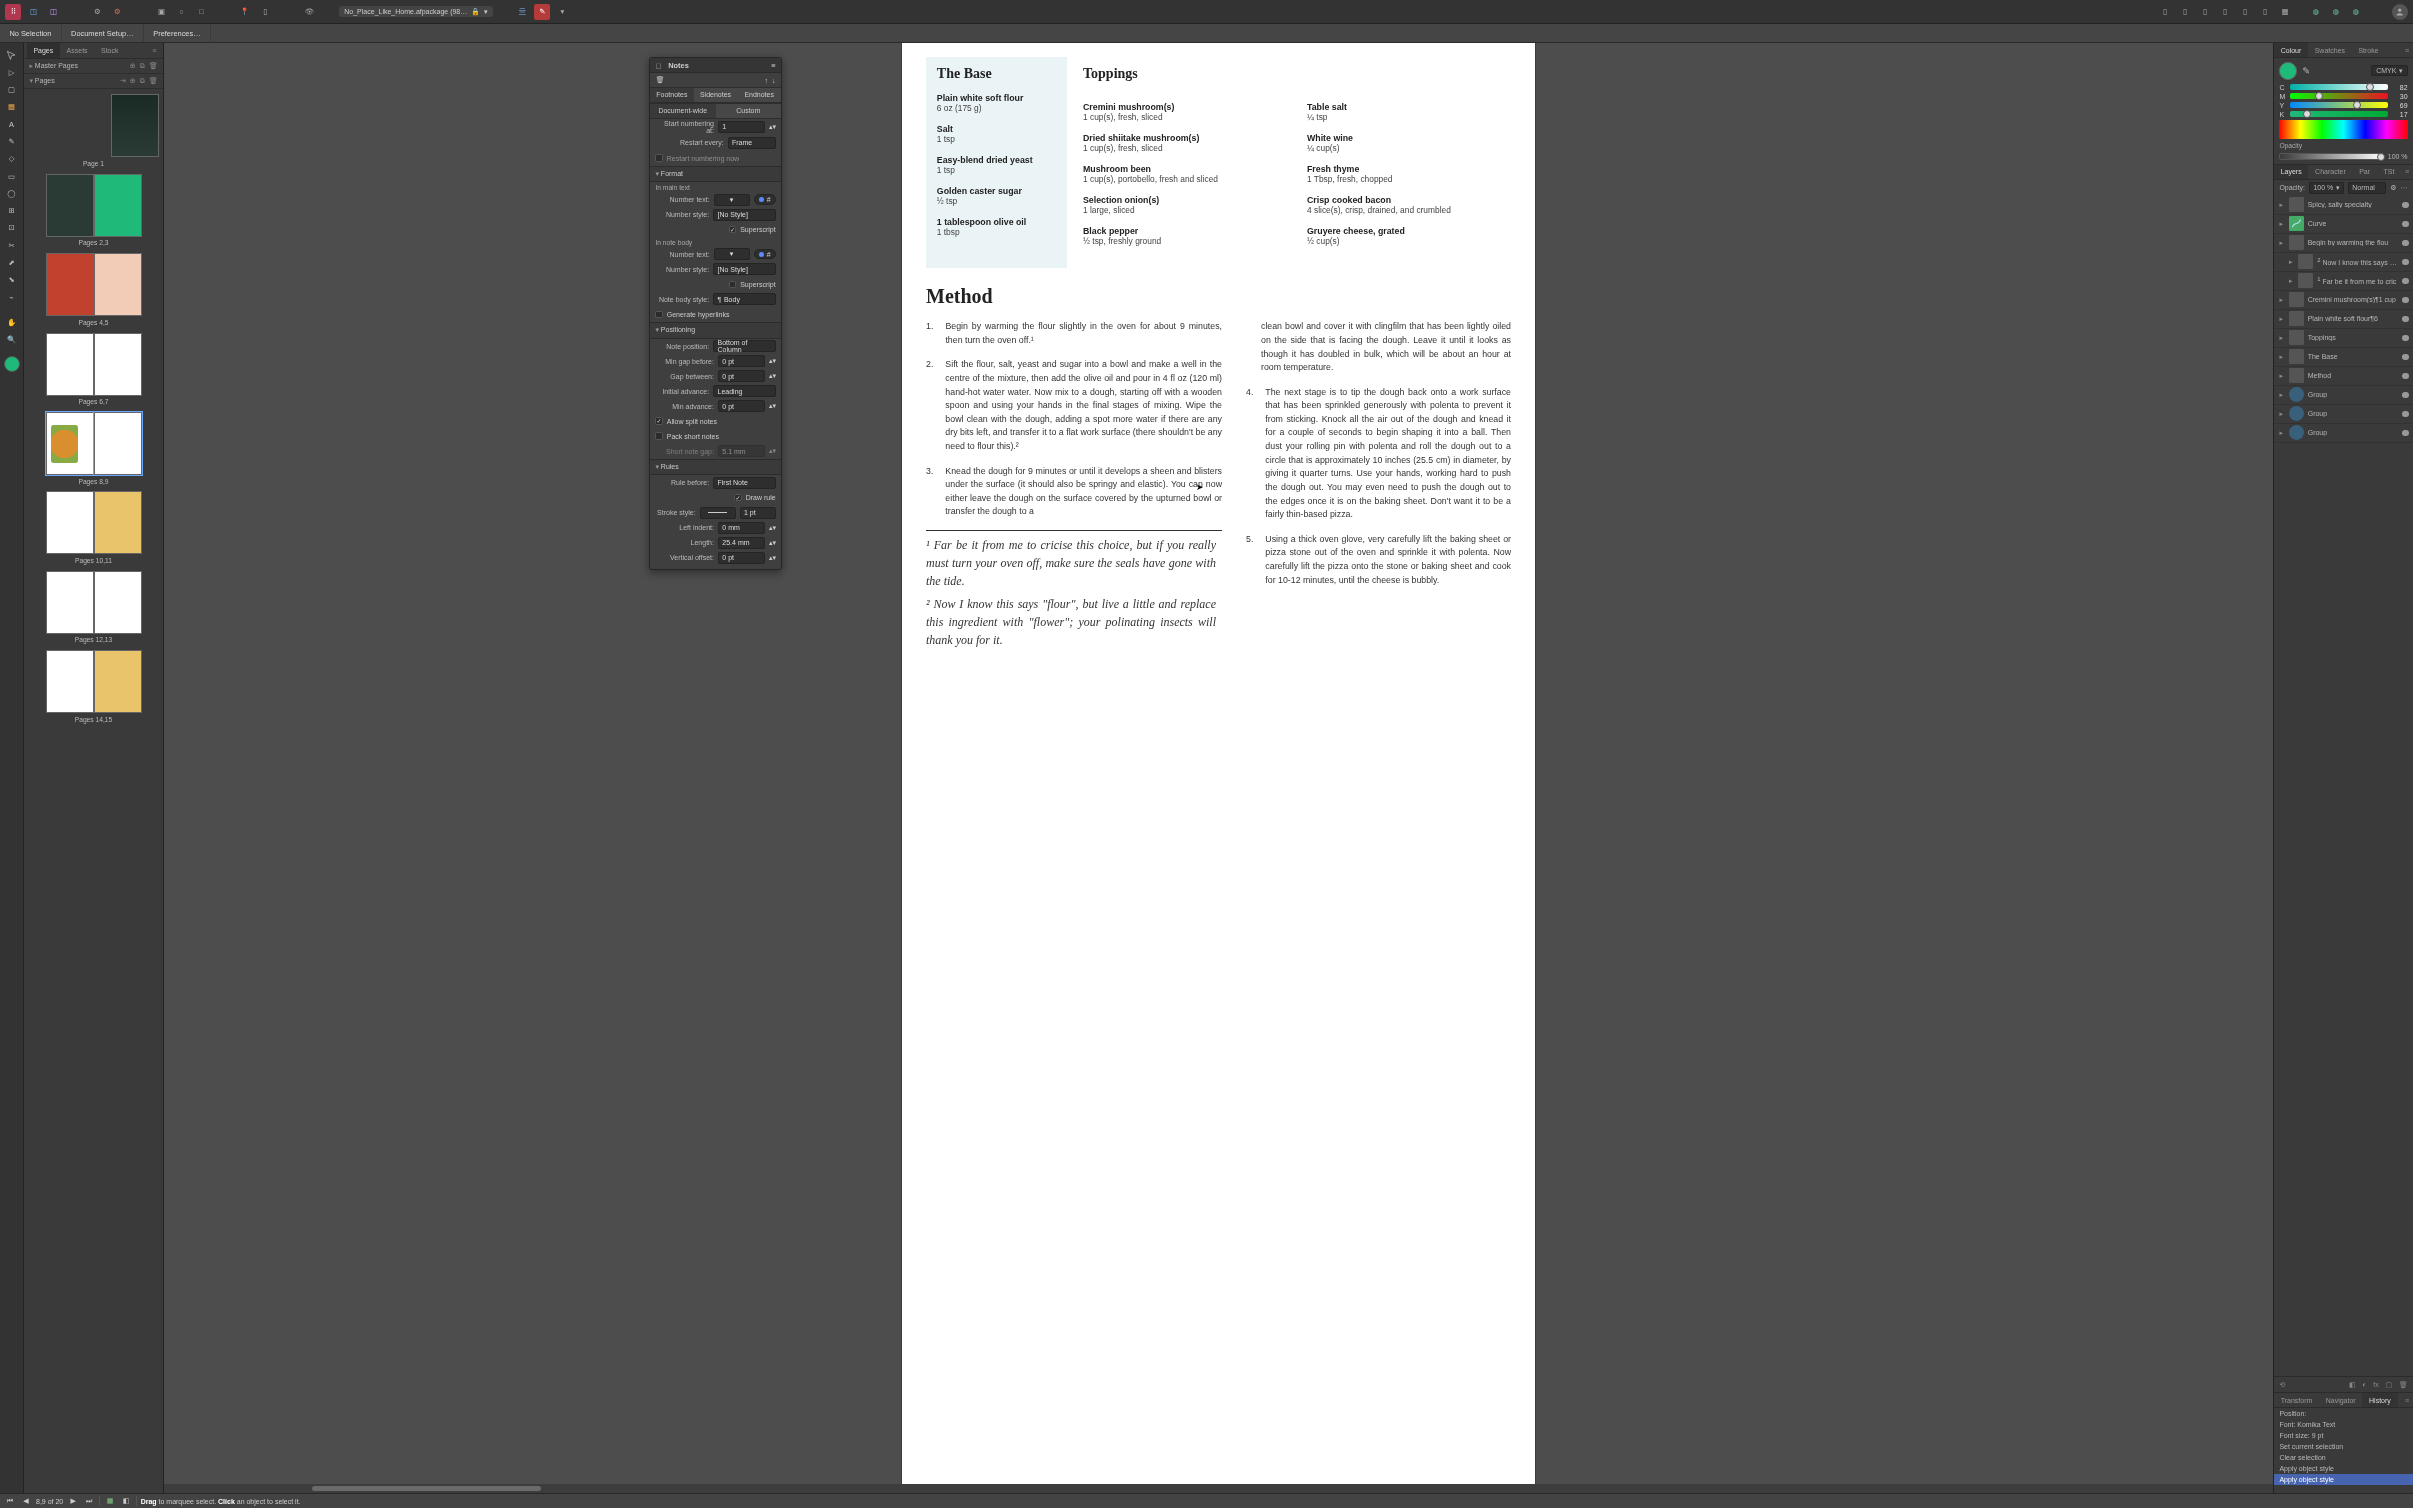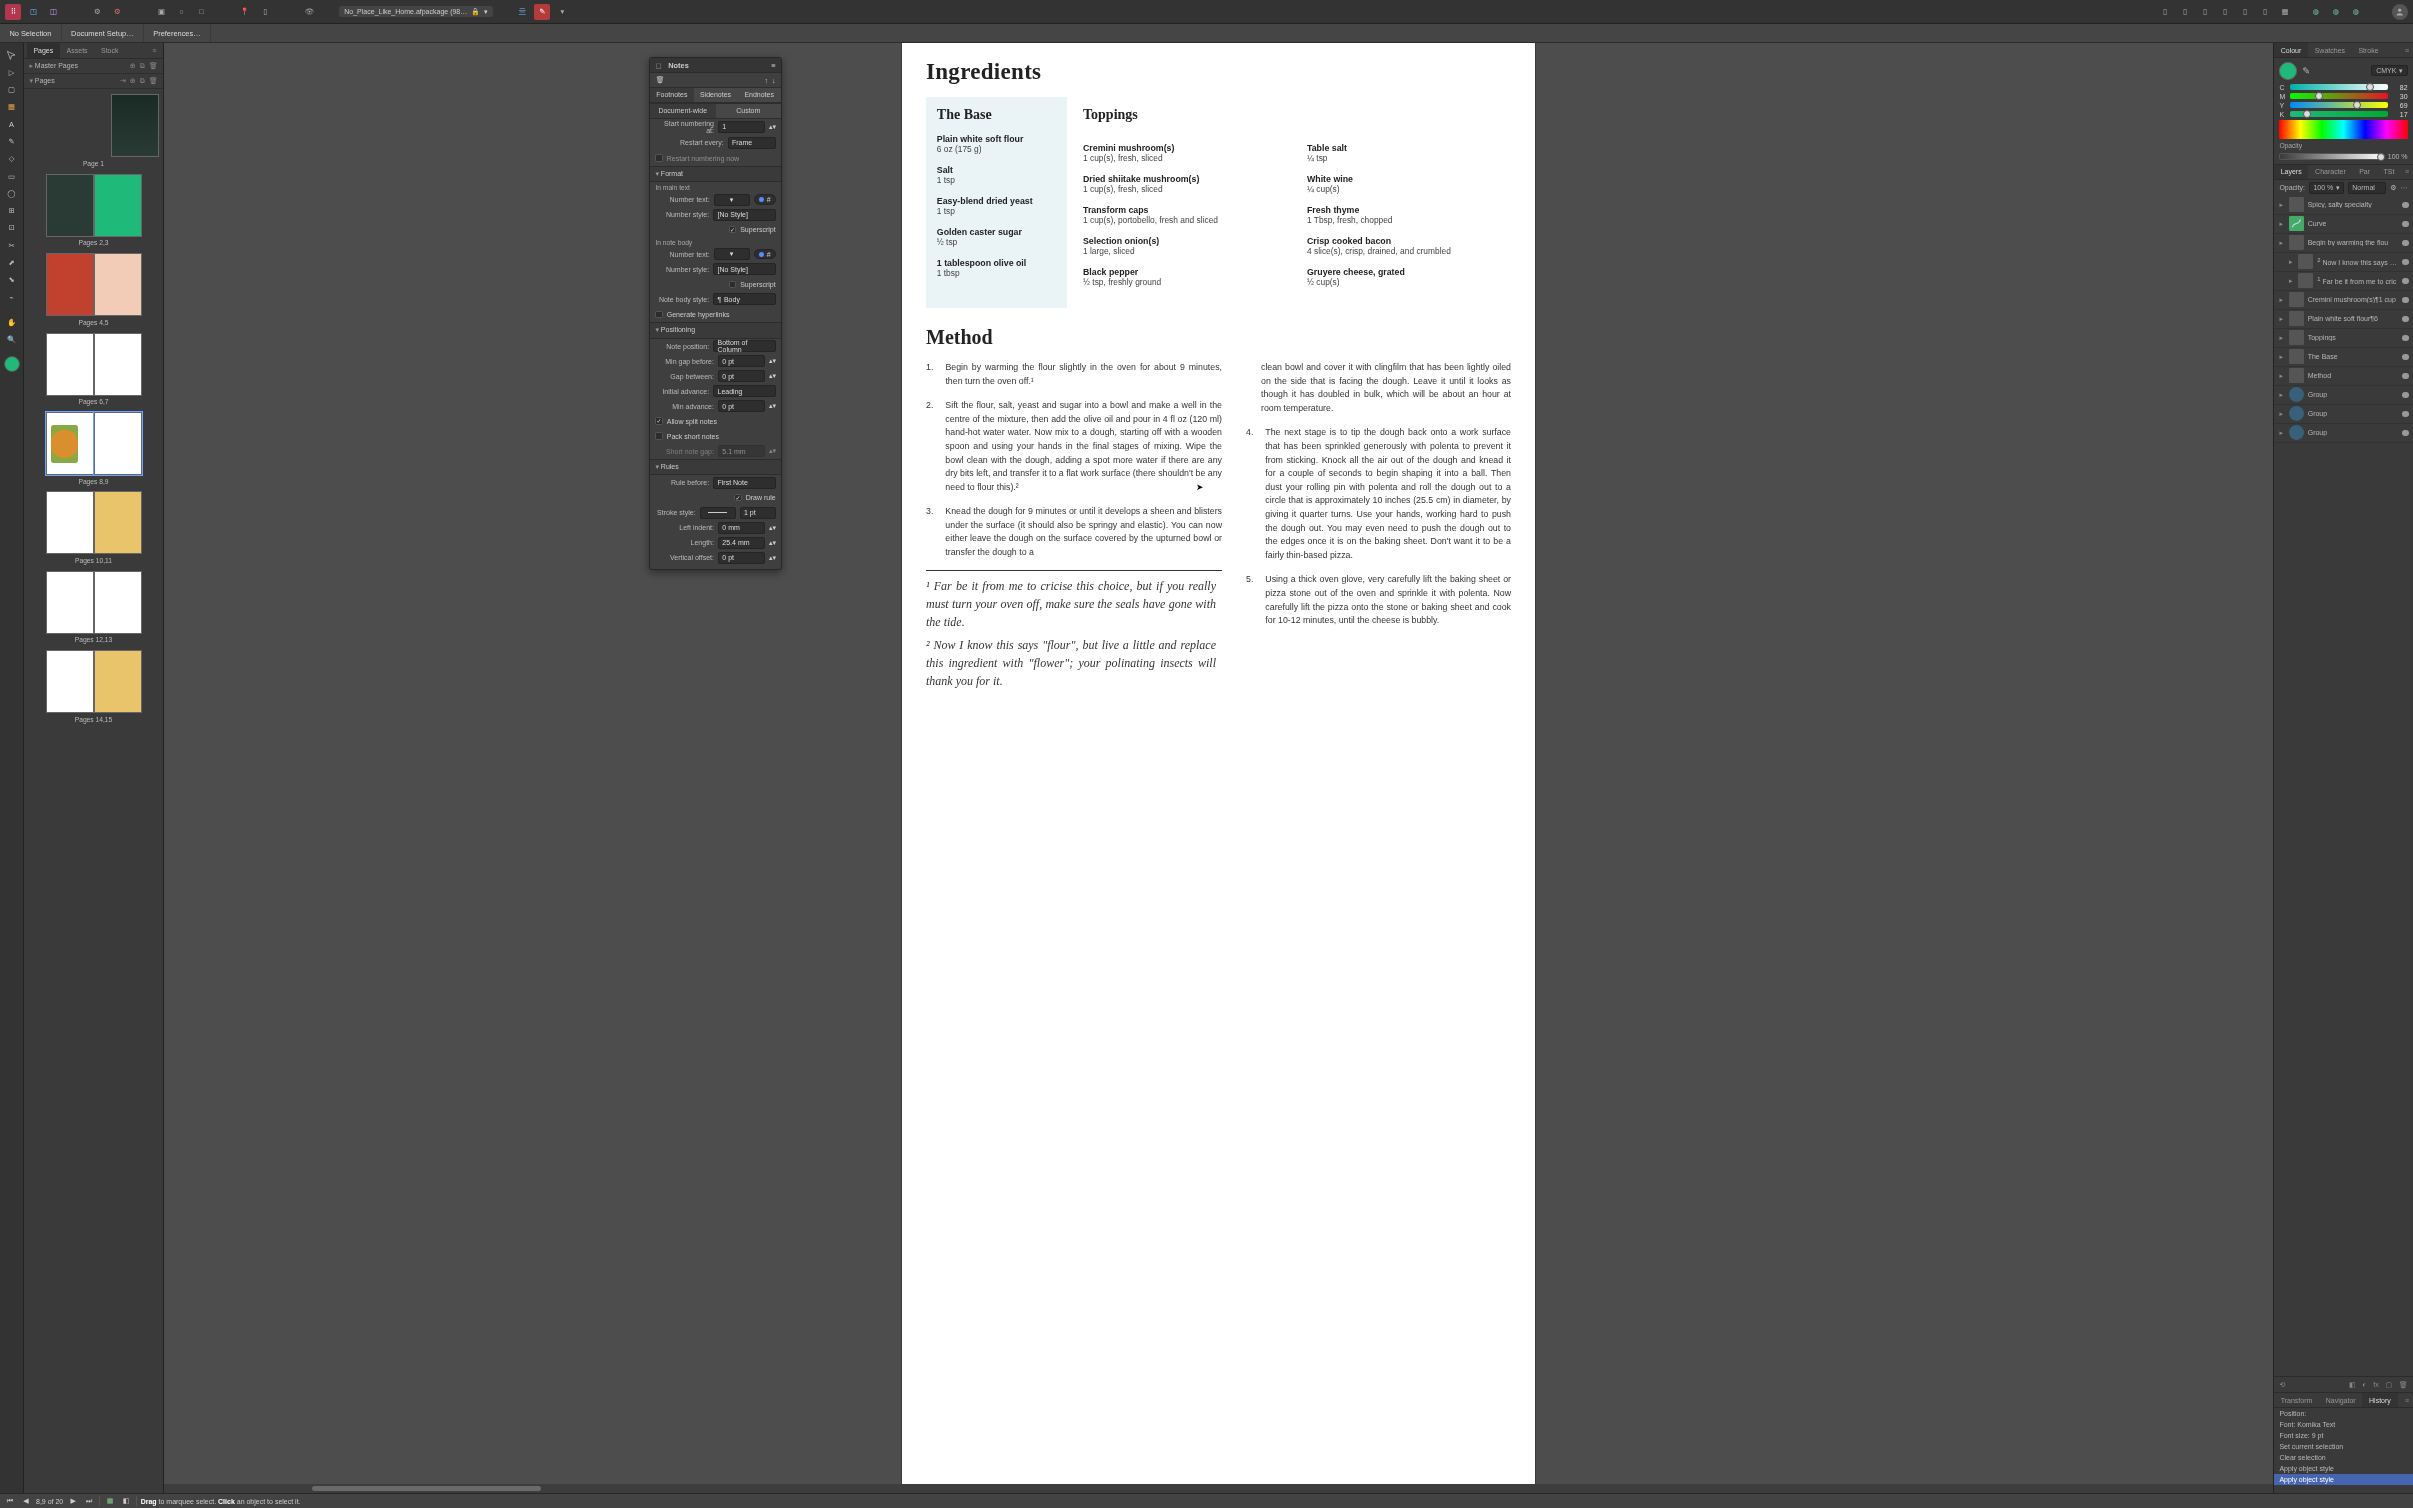"Ingredients" h1.doc-hd { html: <h1>Ingredients</h1> -> none }
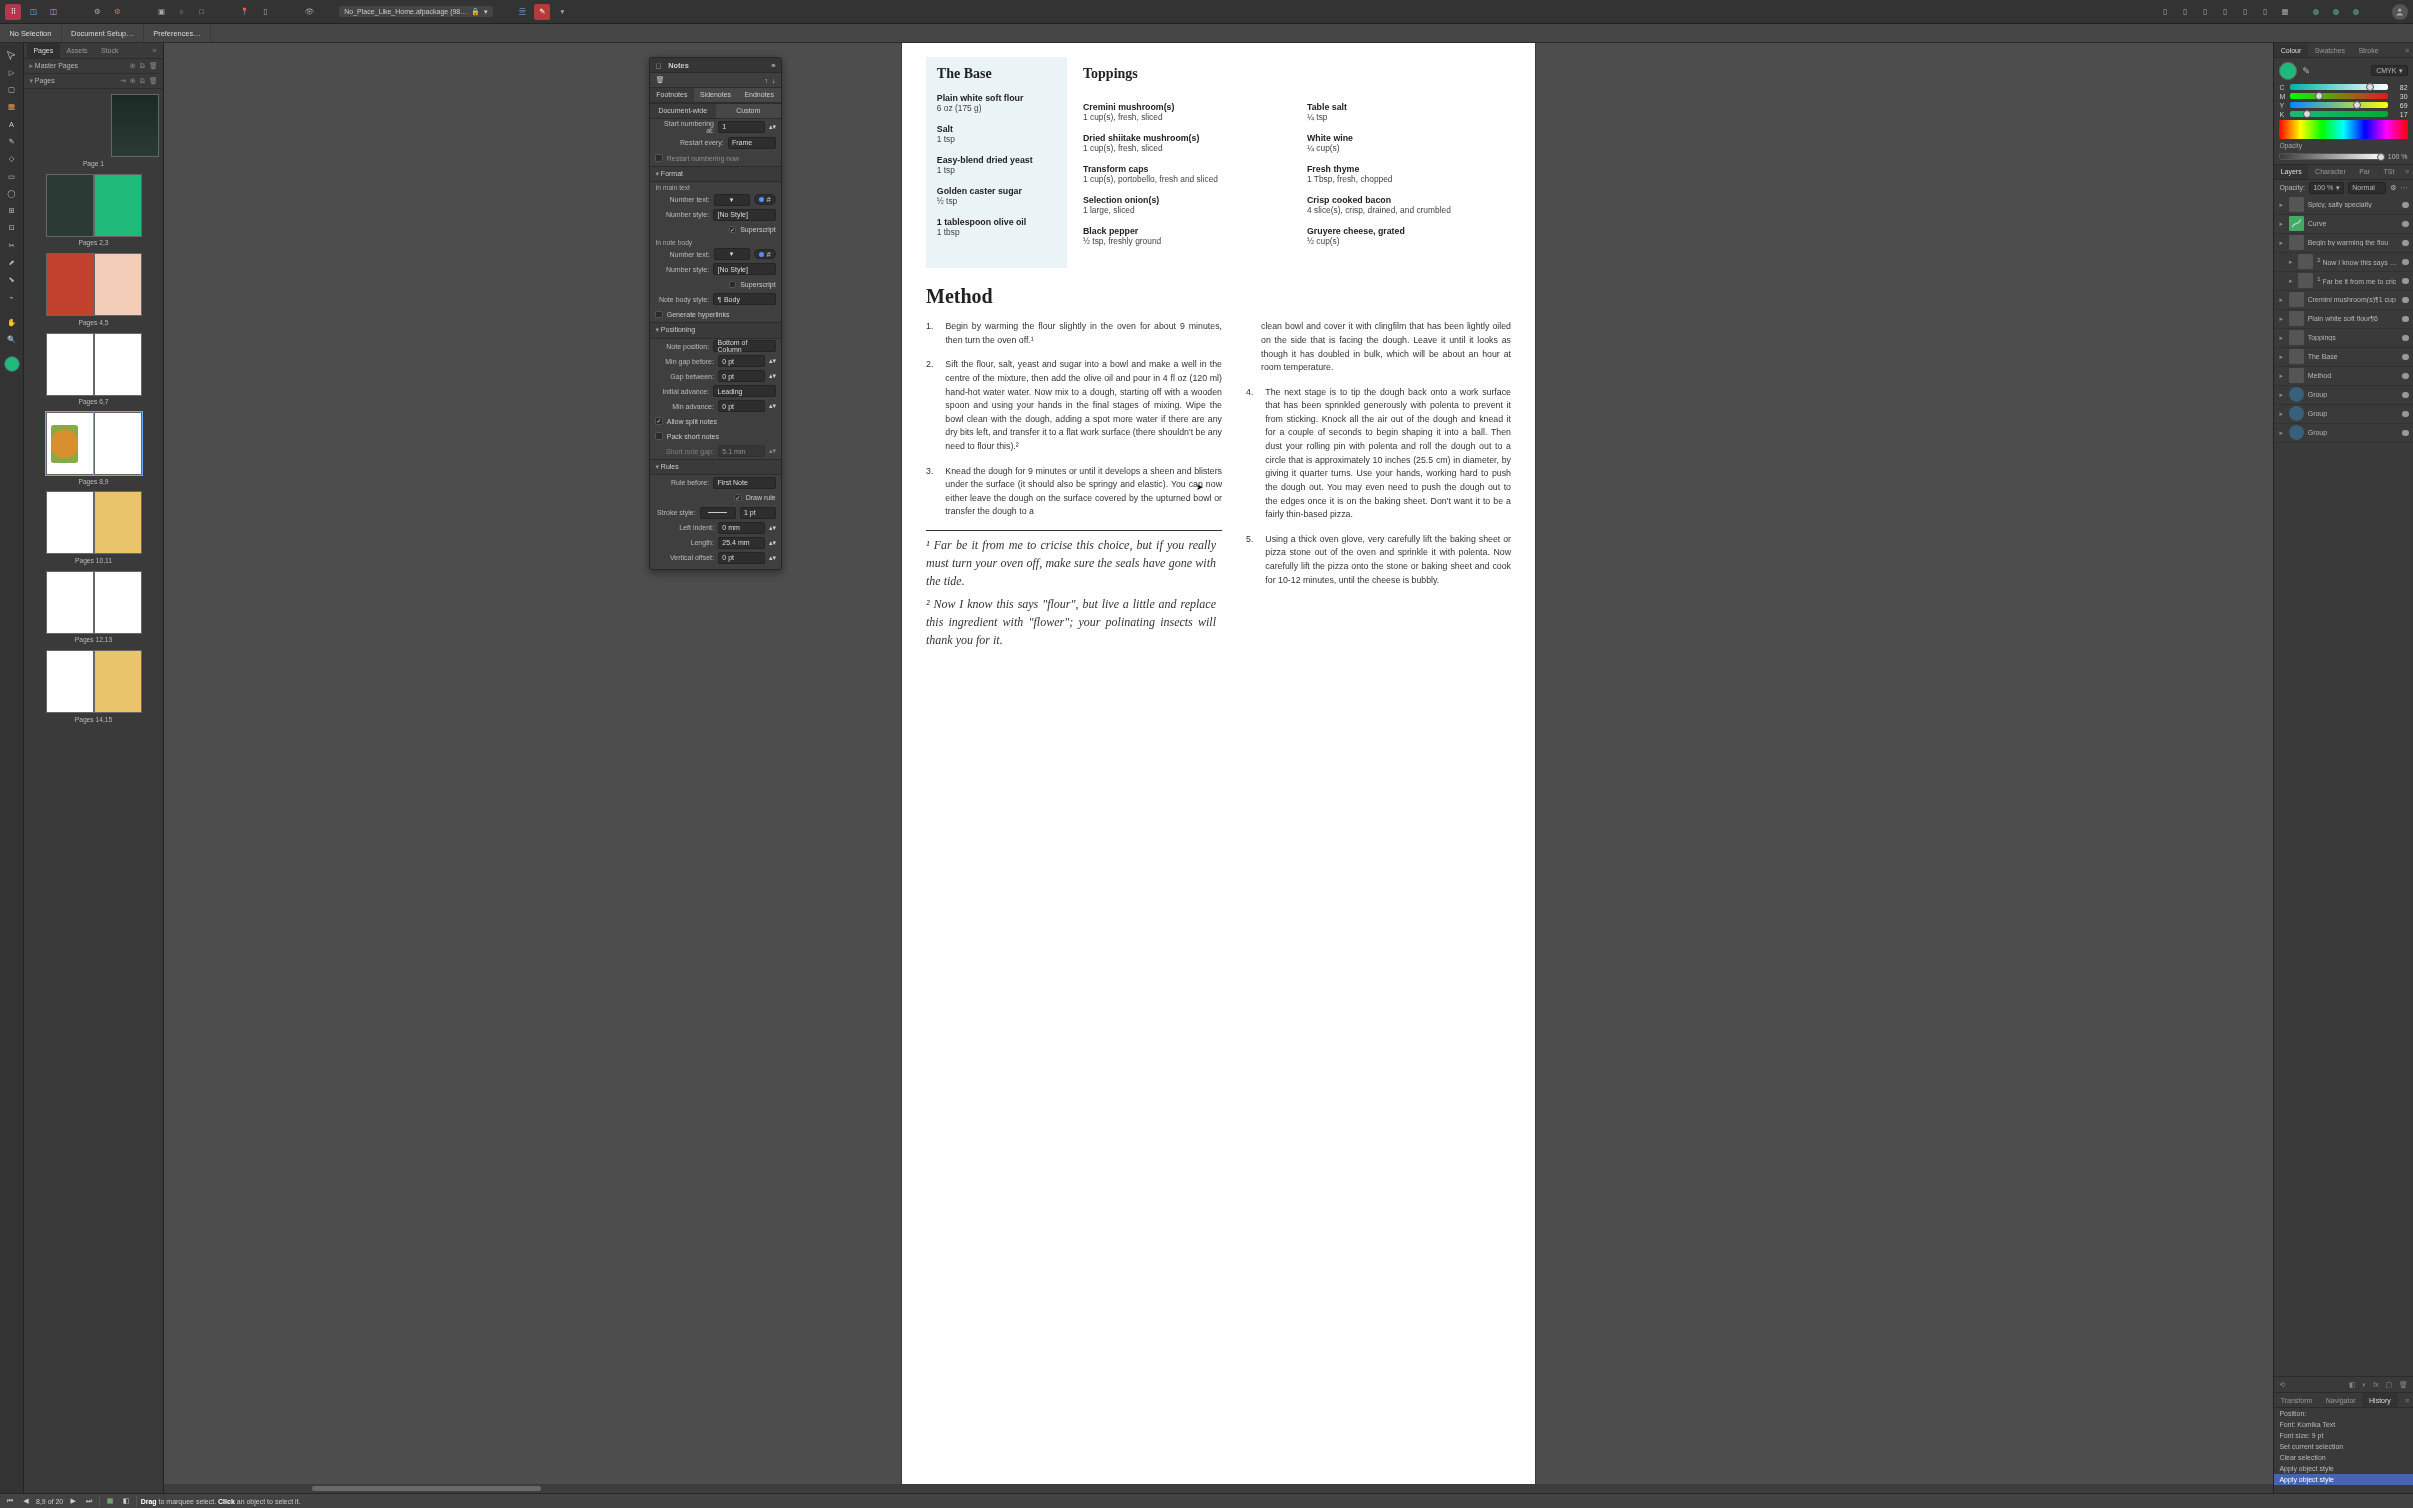"Transform caps" b { text: Transform caps -> Mushroom been }
